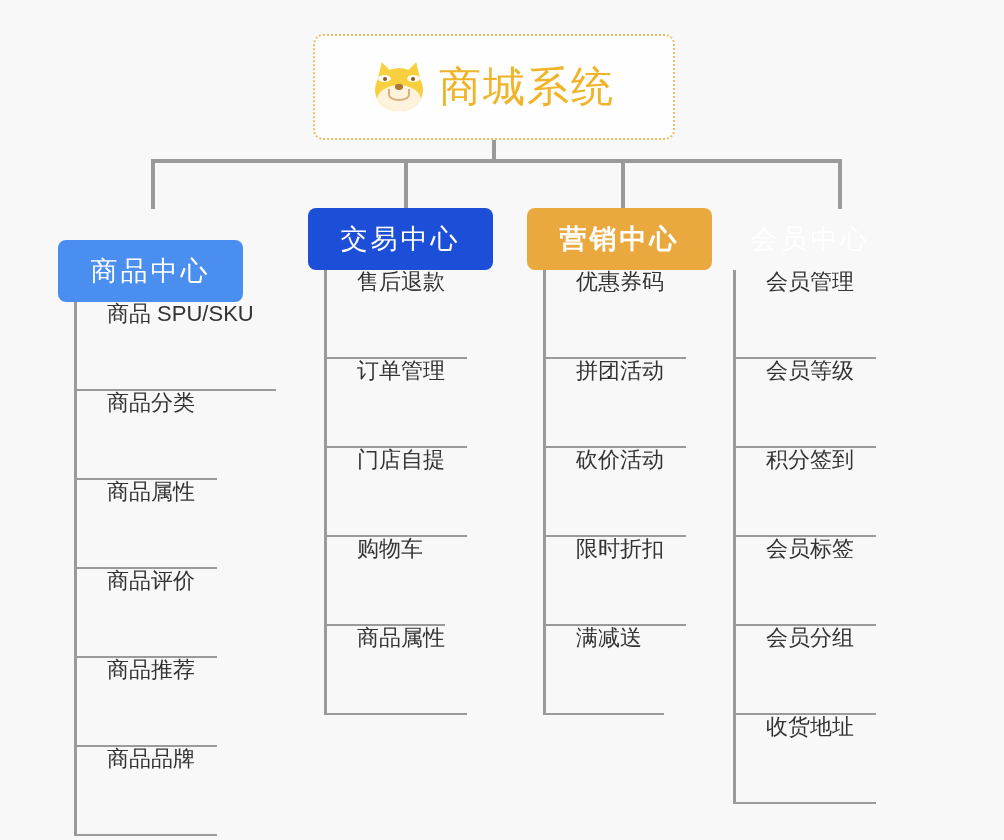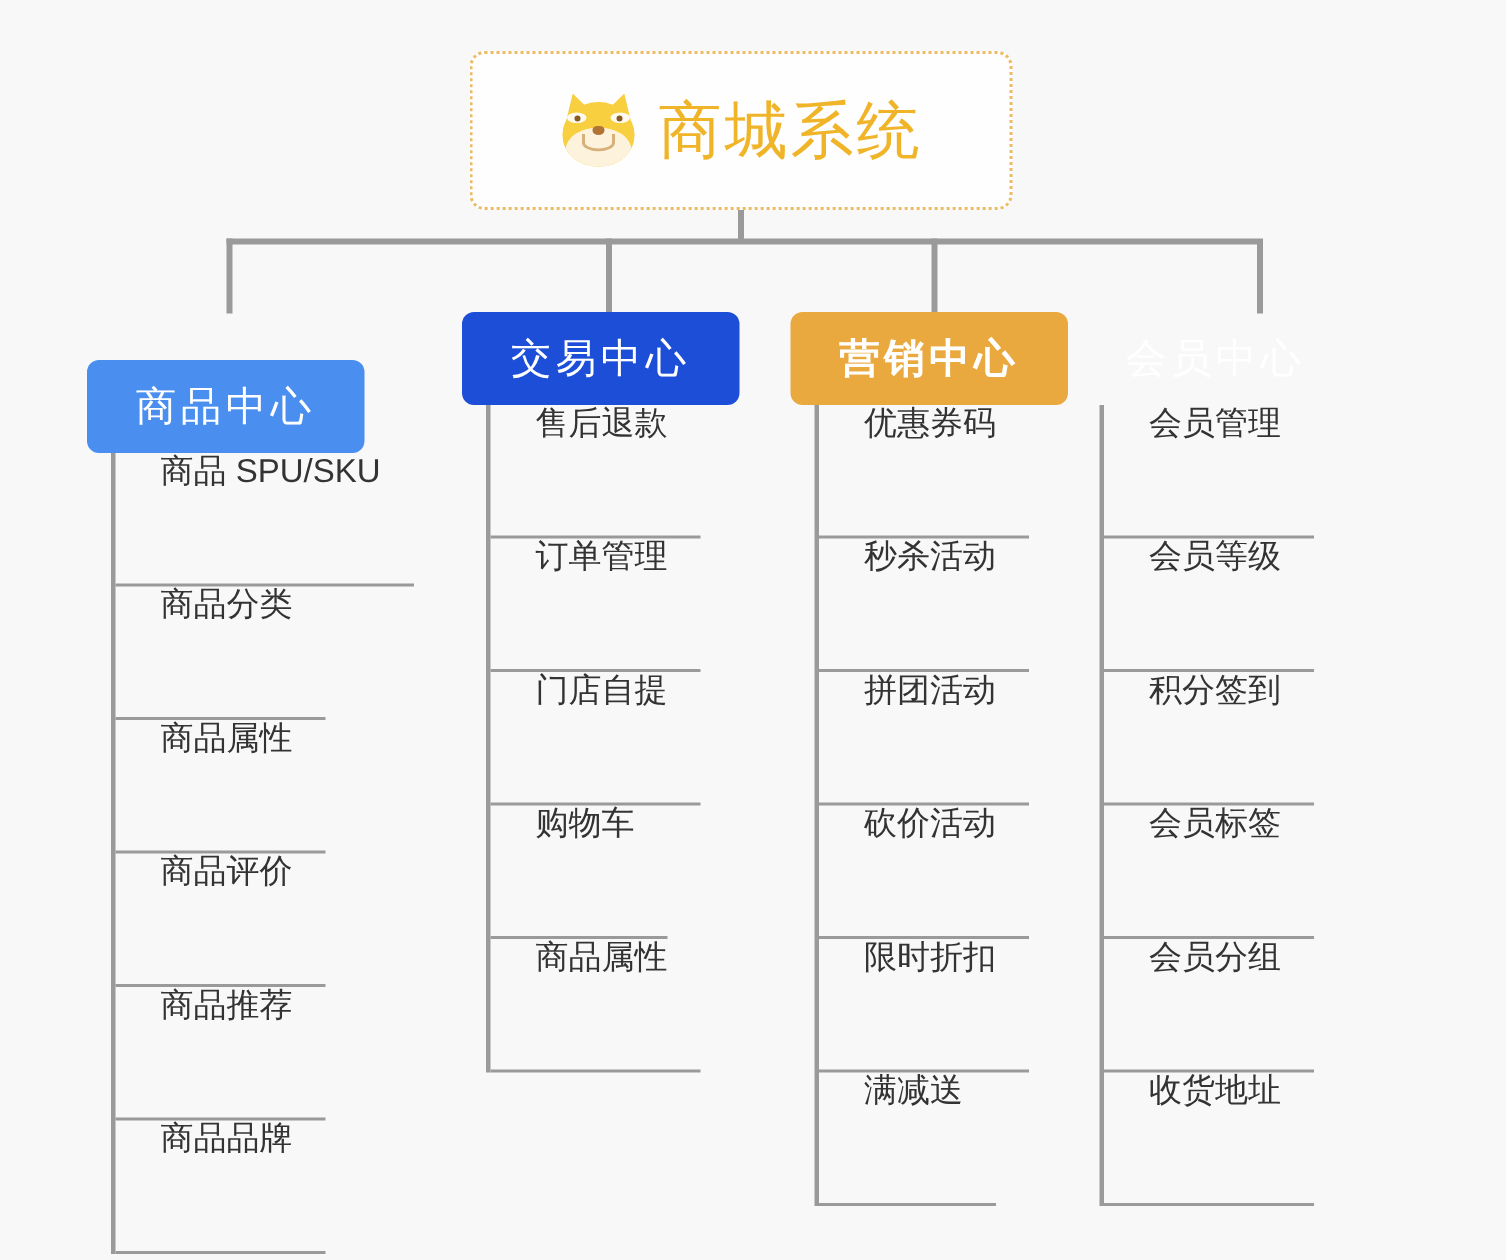"秒杀活动" div.leaf { html: <div> <div>秒杀活动</div> </div> -> none }
